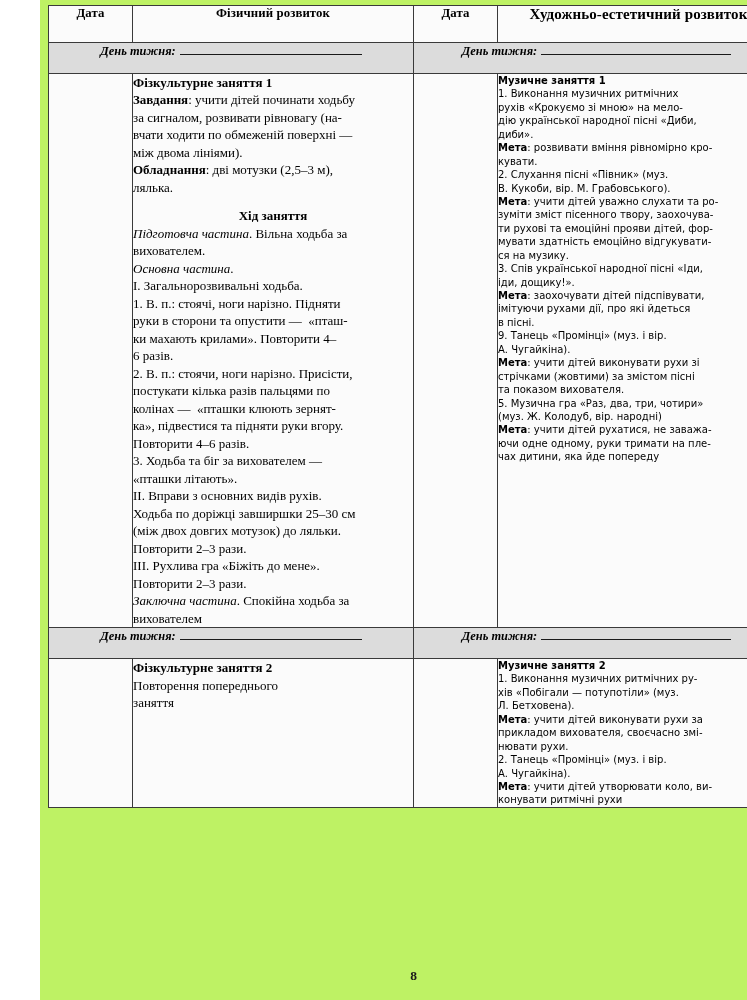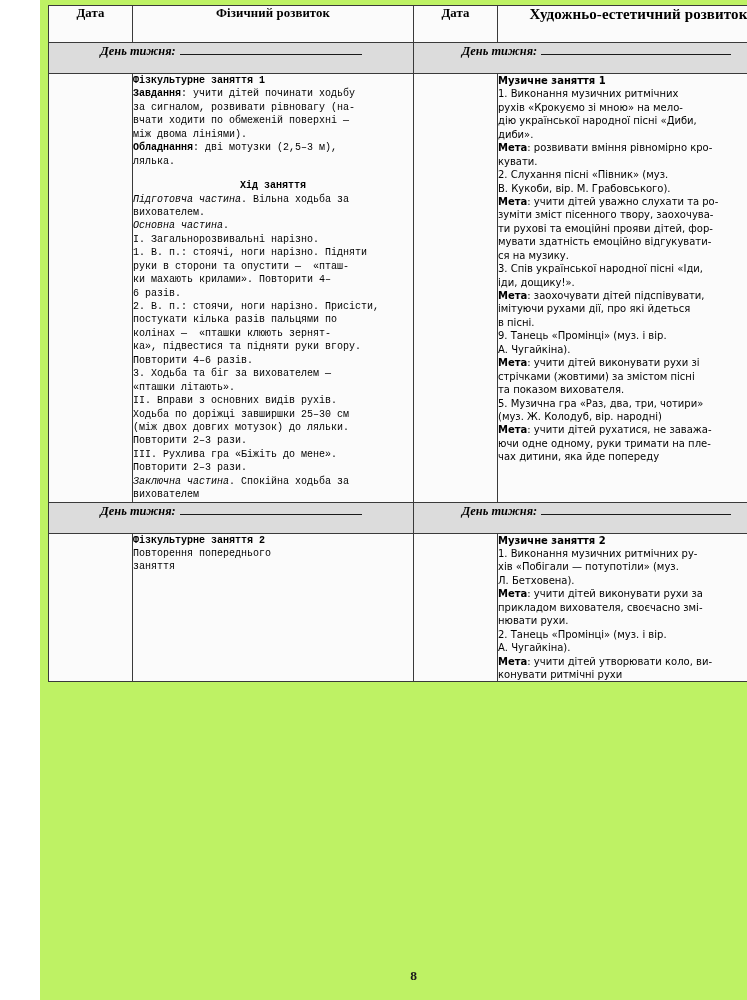"Фізкультурне заняття 1" .cell-phys { font-family: Liberation Mono, monospace -> Liberation Serif, serif; font-size: 10px -> 13px }
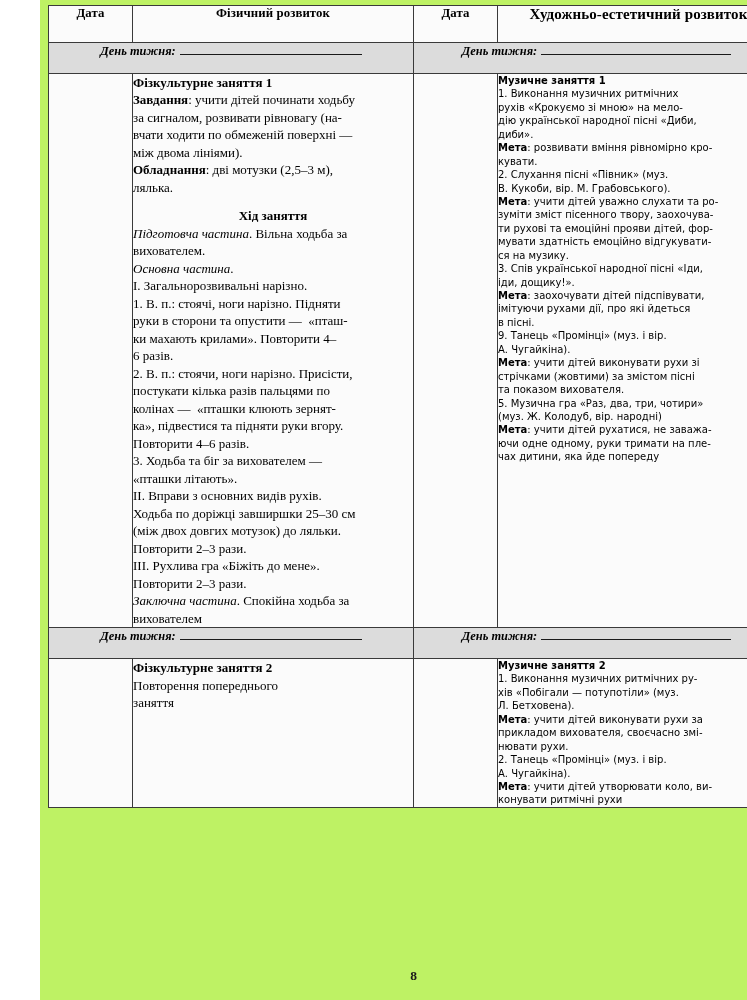"І. Загальнорозвивальні нарізно." span.ln { text: нарізно -> ходьба }
